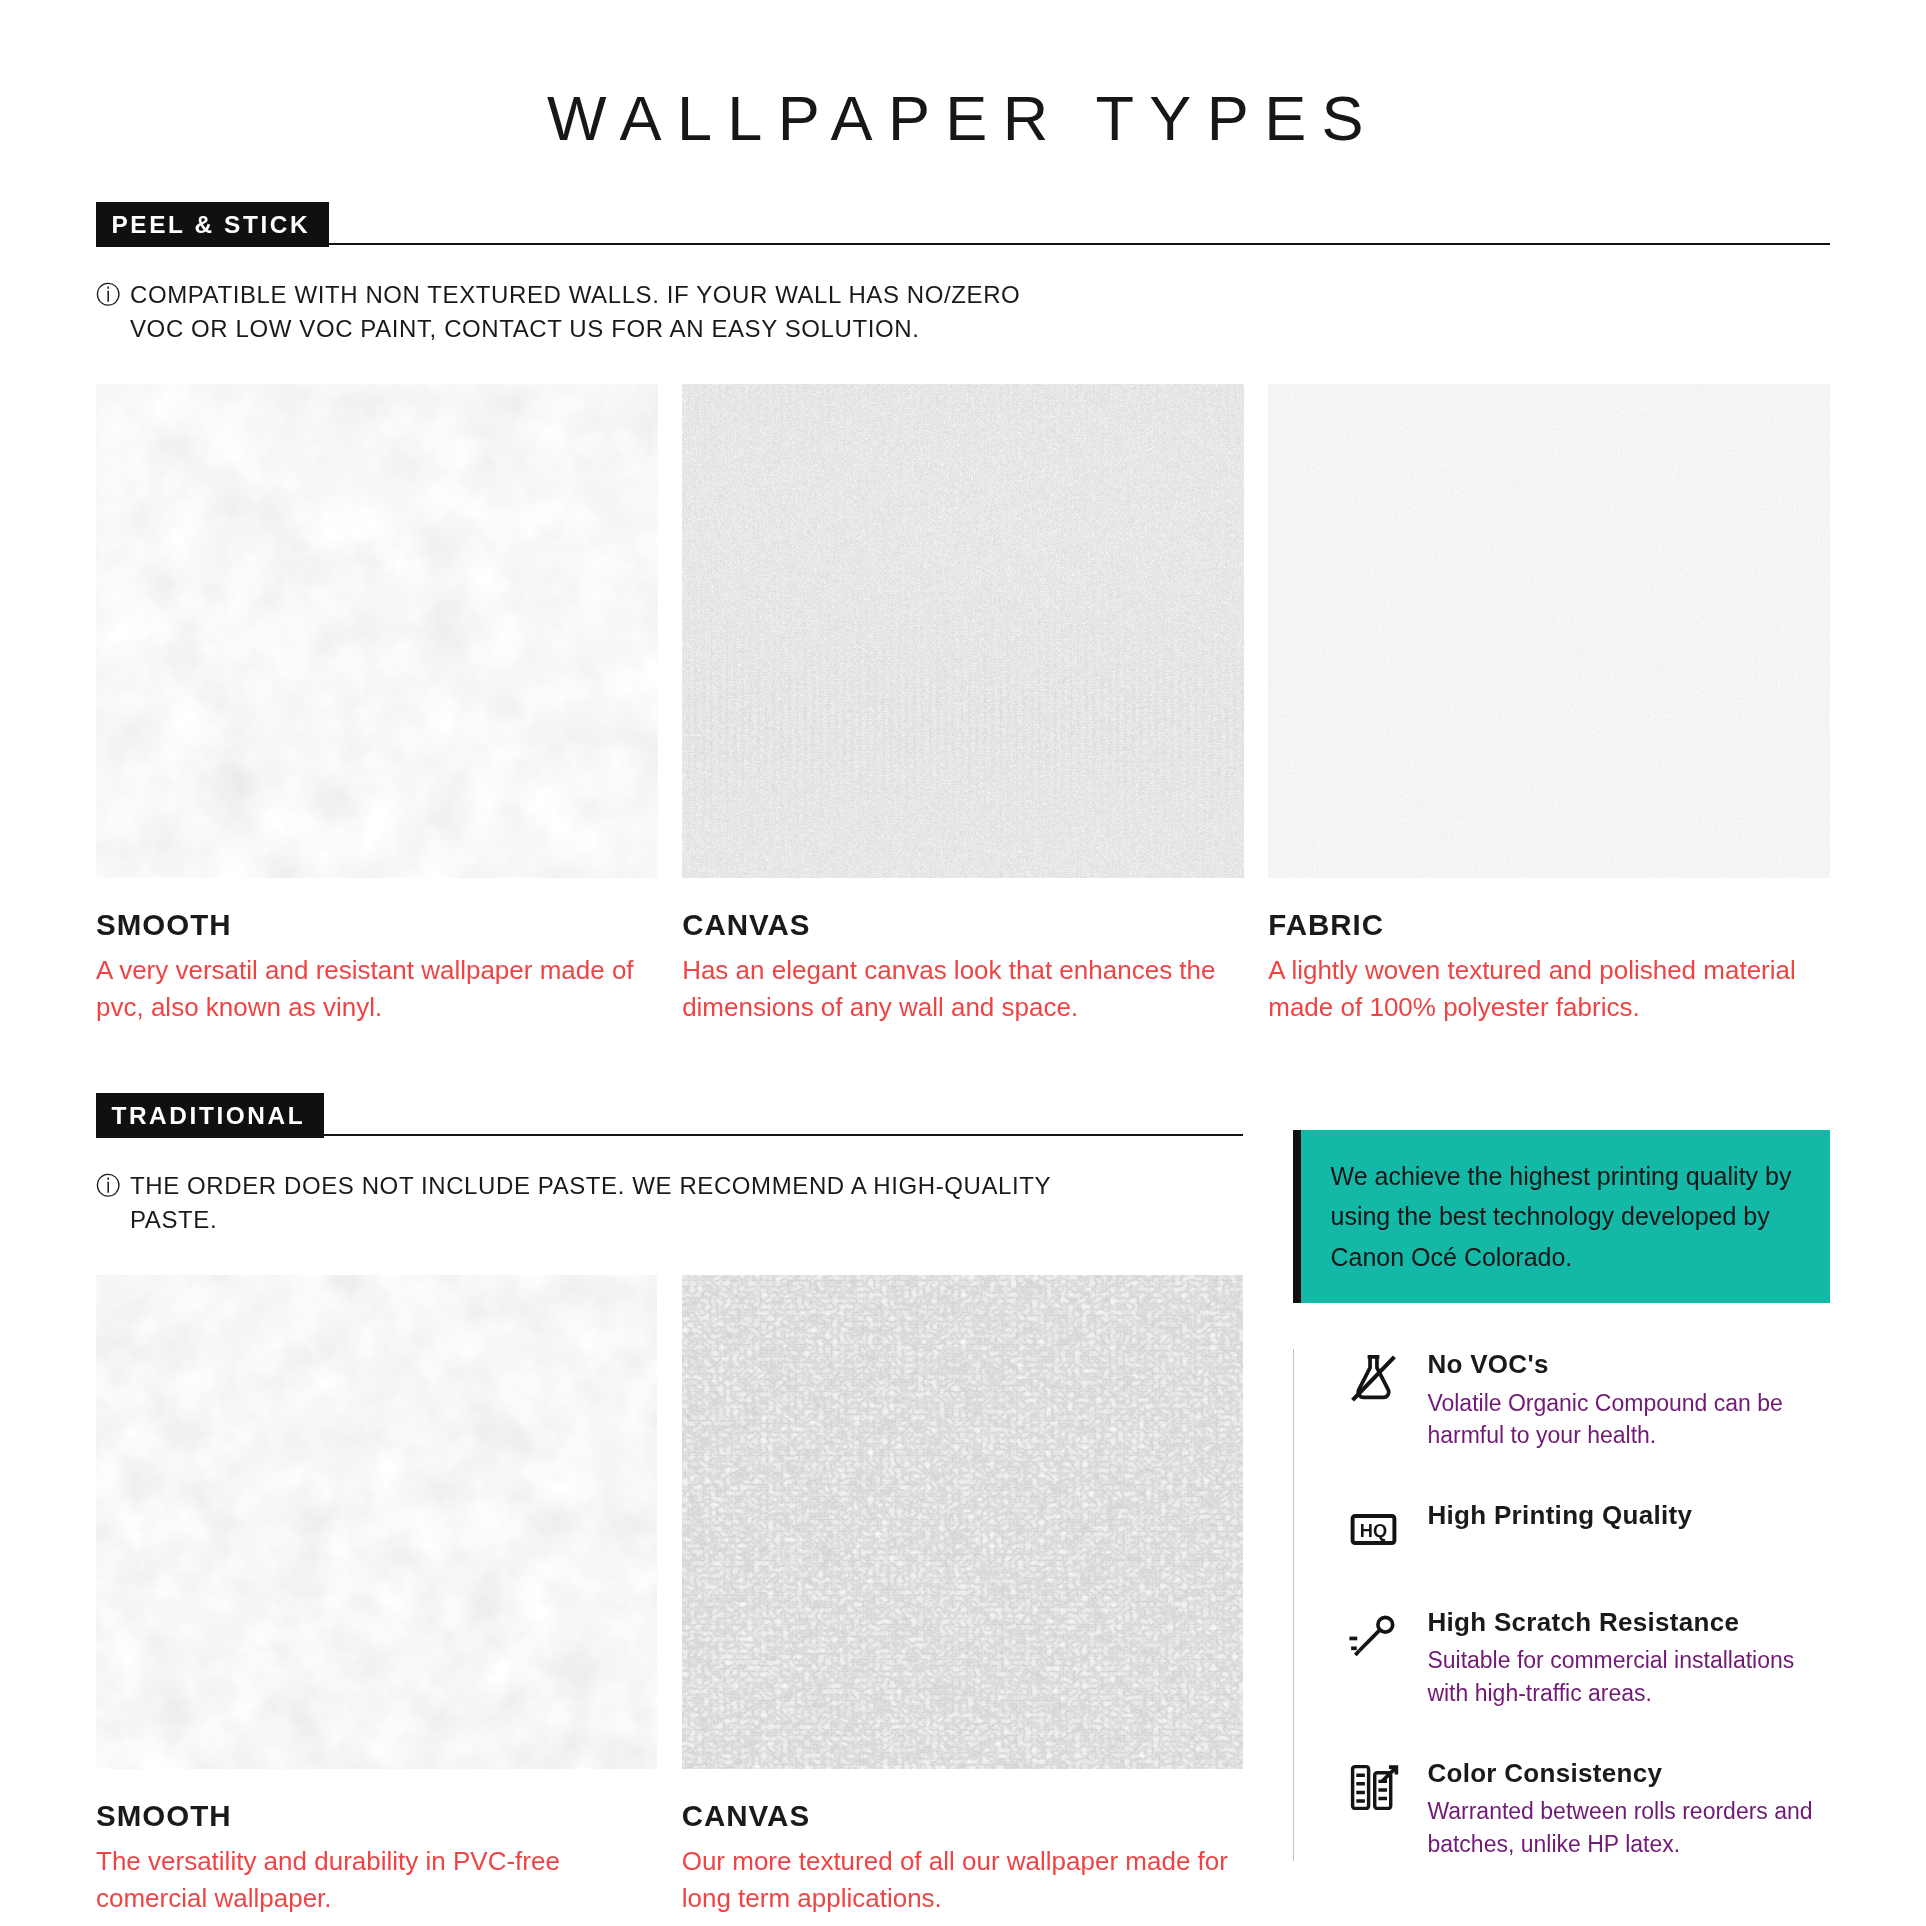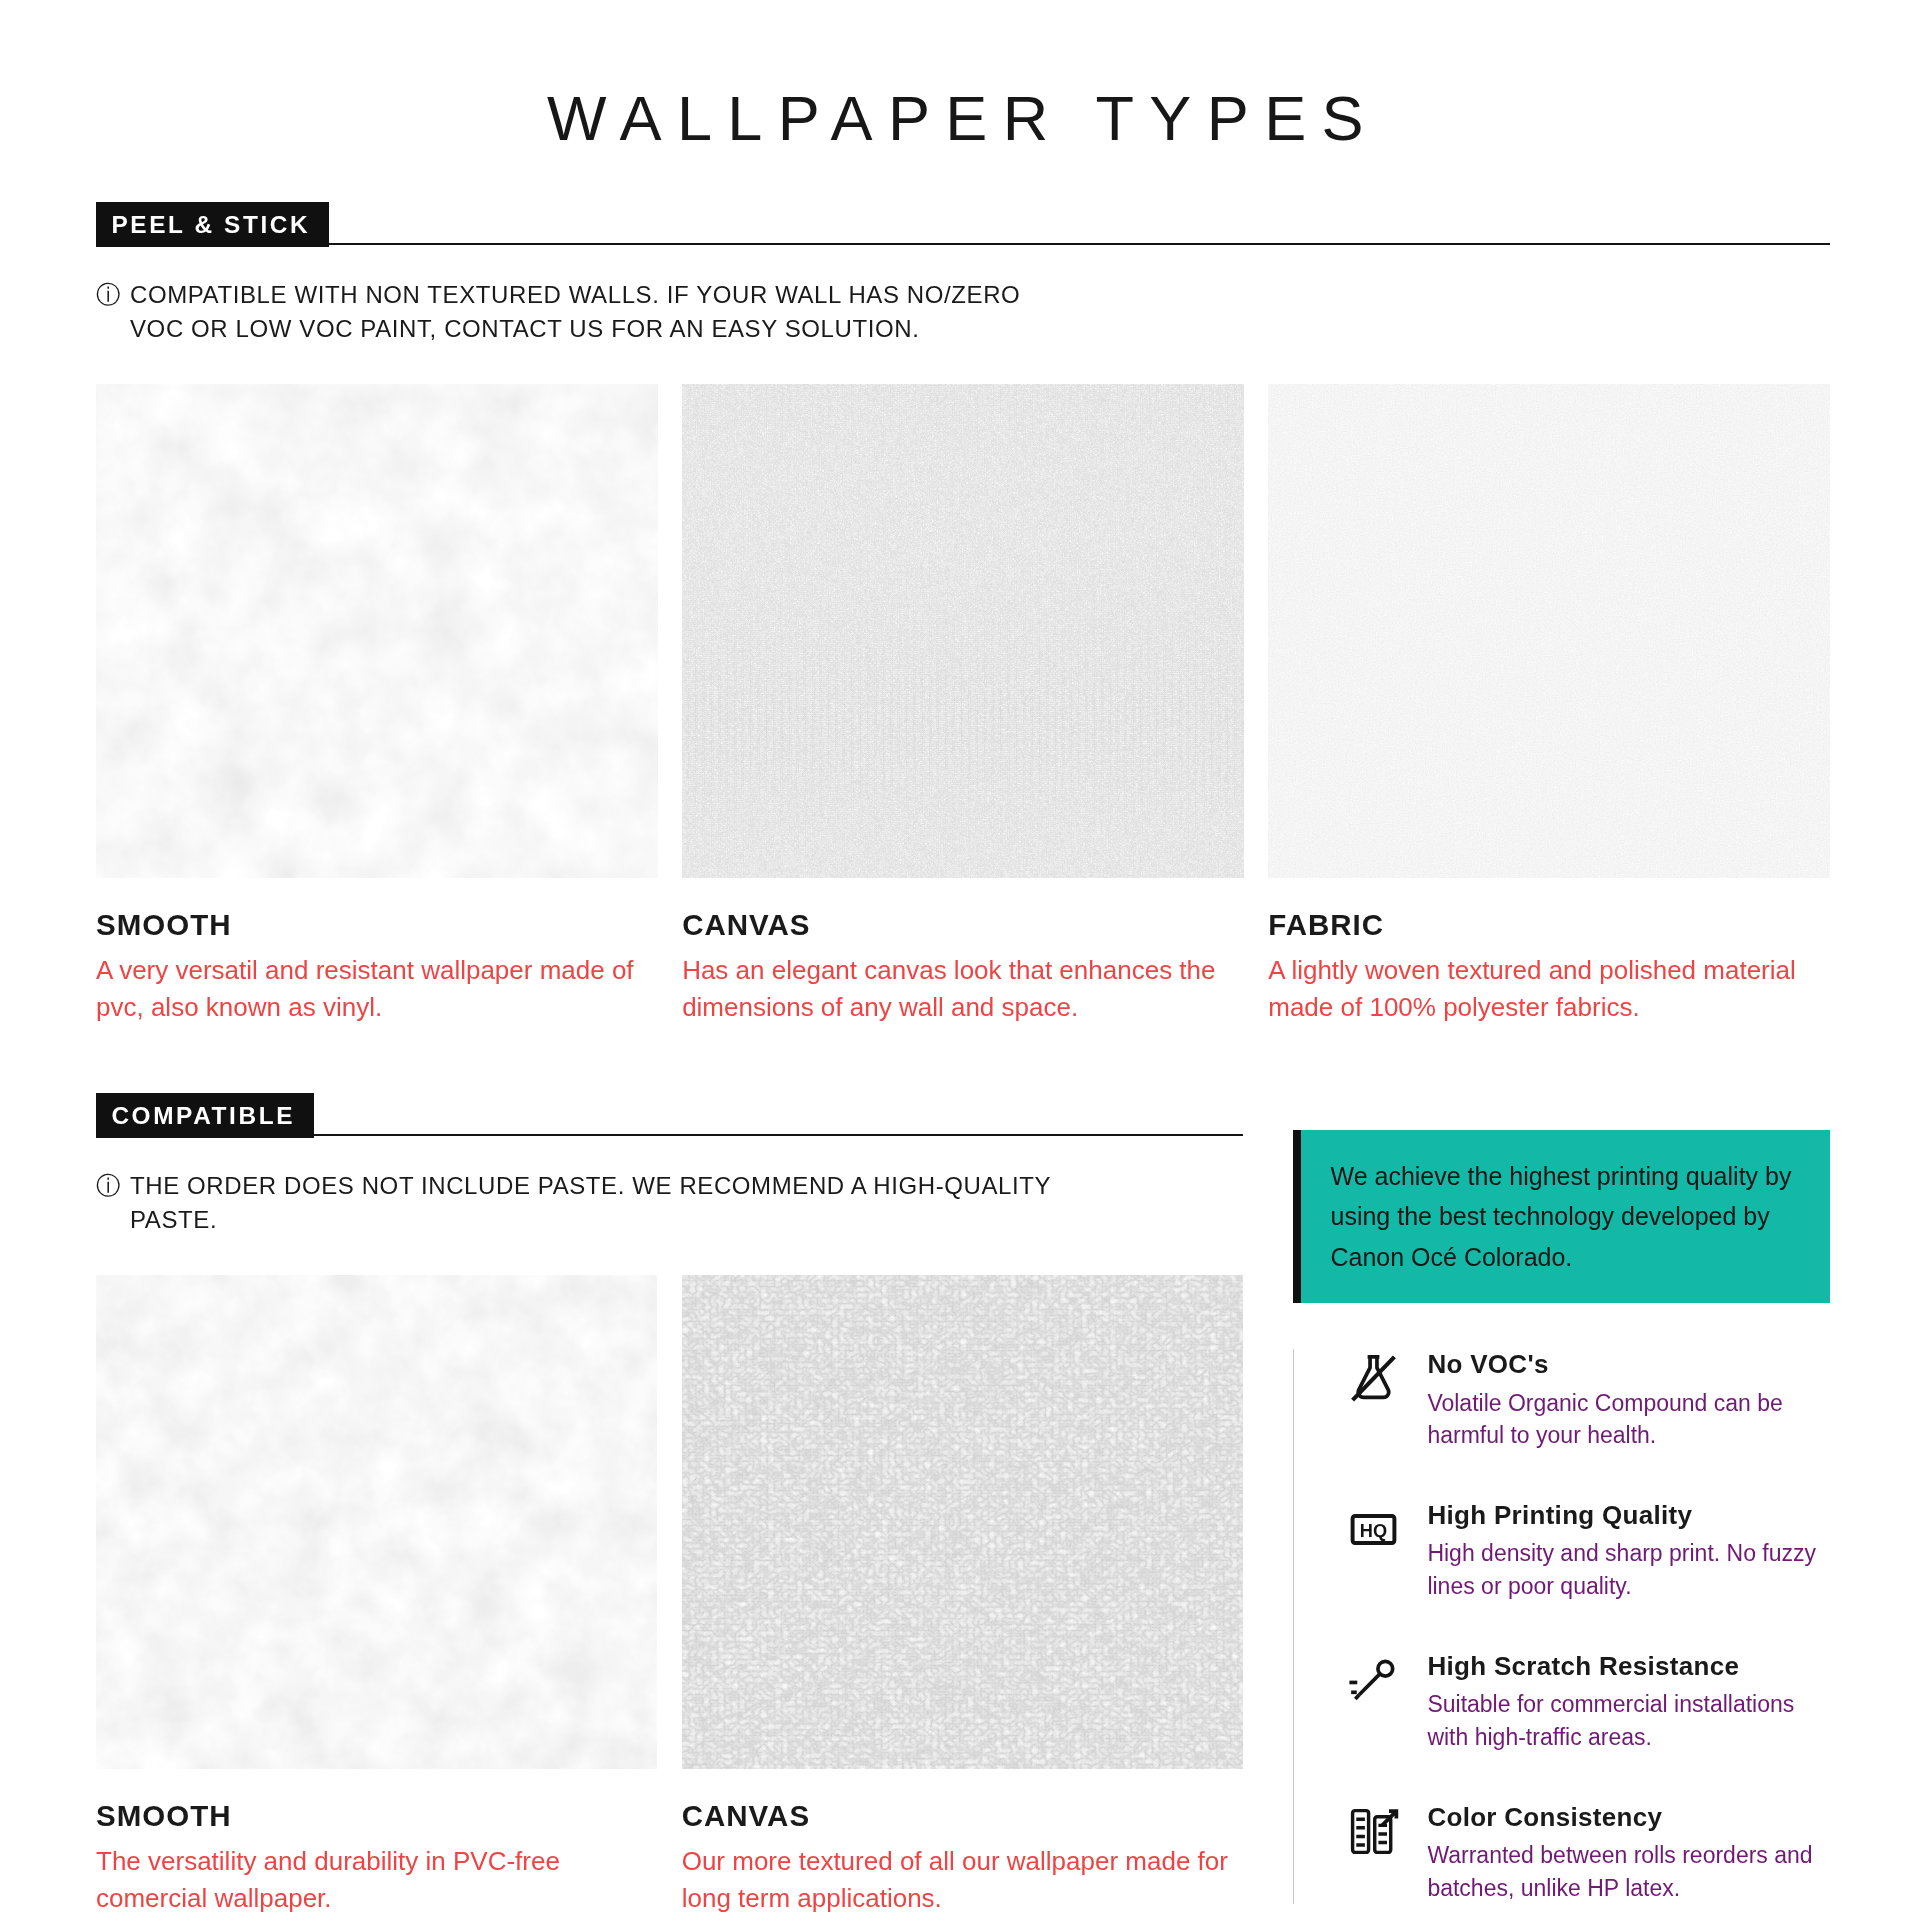"COMPATIBLE" div.tag { text: COMPATIBLE -> TRADITIONAL }
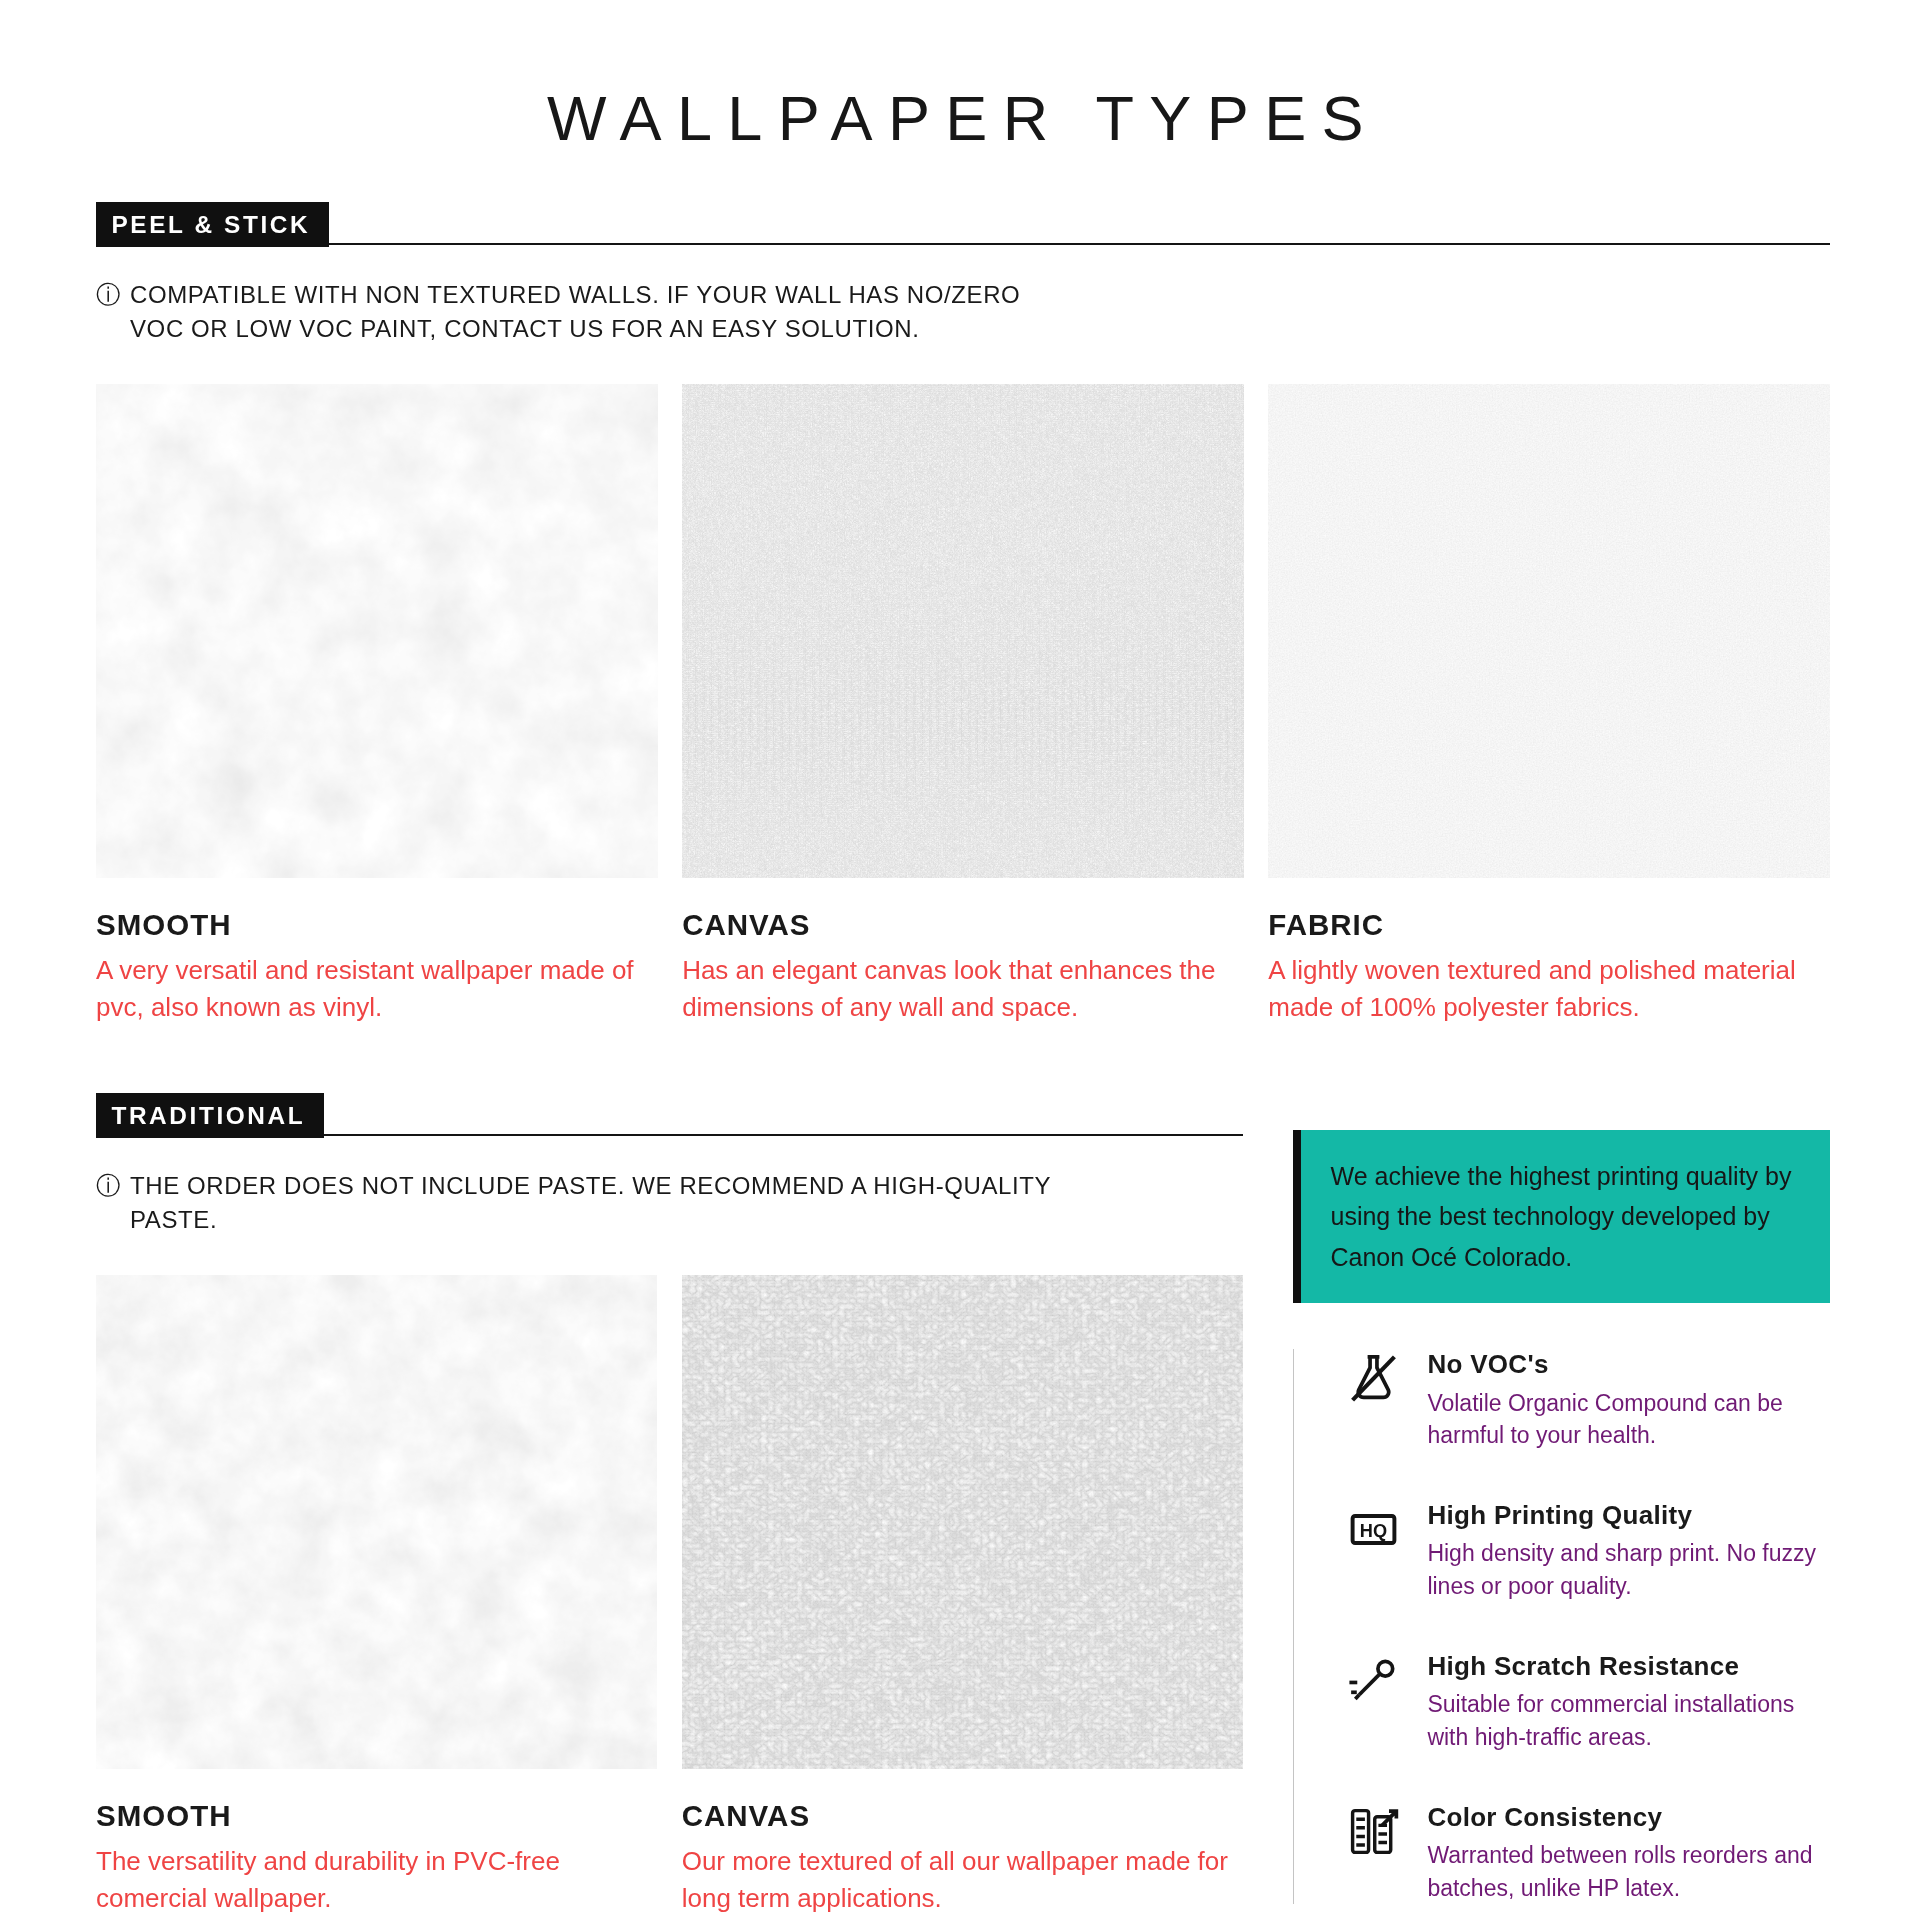"High density and sharp print." div.feature-desc { html: <div>High density and sharp print. No fuzzy lines or poor quality.</div> -> none }
